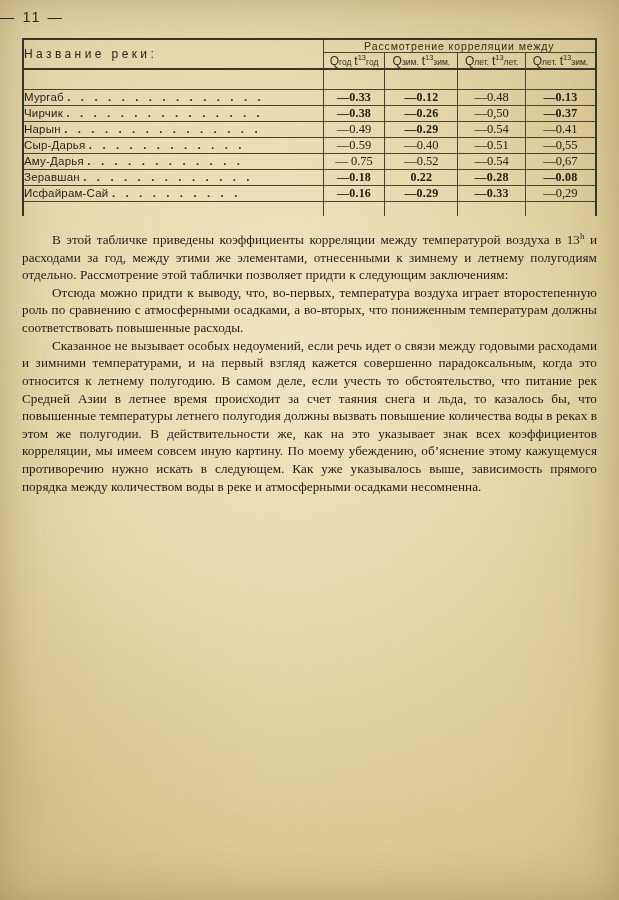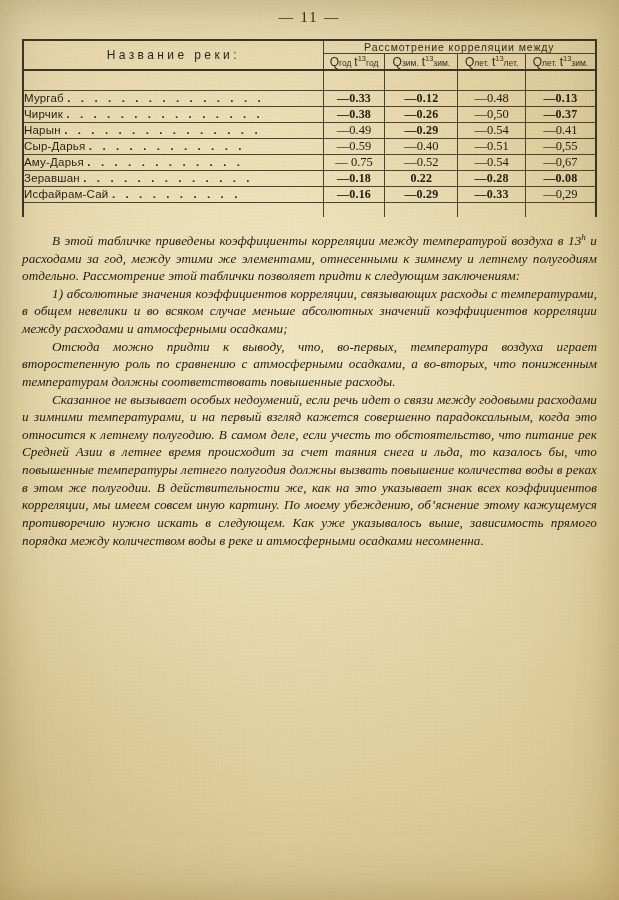"— 11 —" .folio { font-family: Liberation Serif, serif -> Liberation Sans, sans-serif; text-align: center -> left }
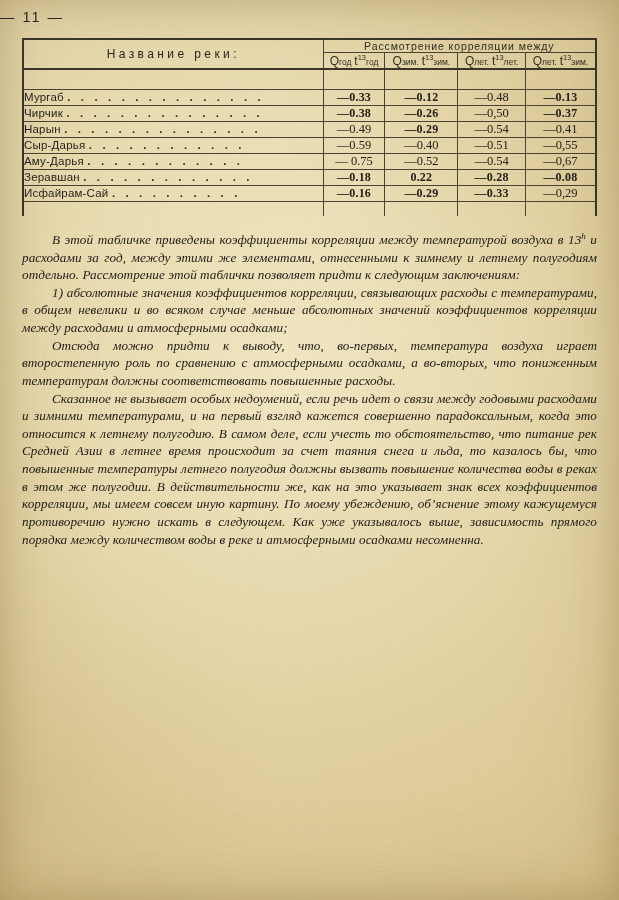"Название реки:" .th-name { text-align: center -> left }
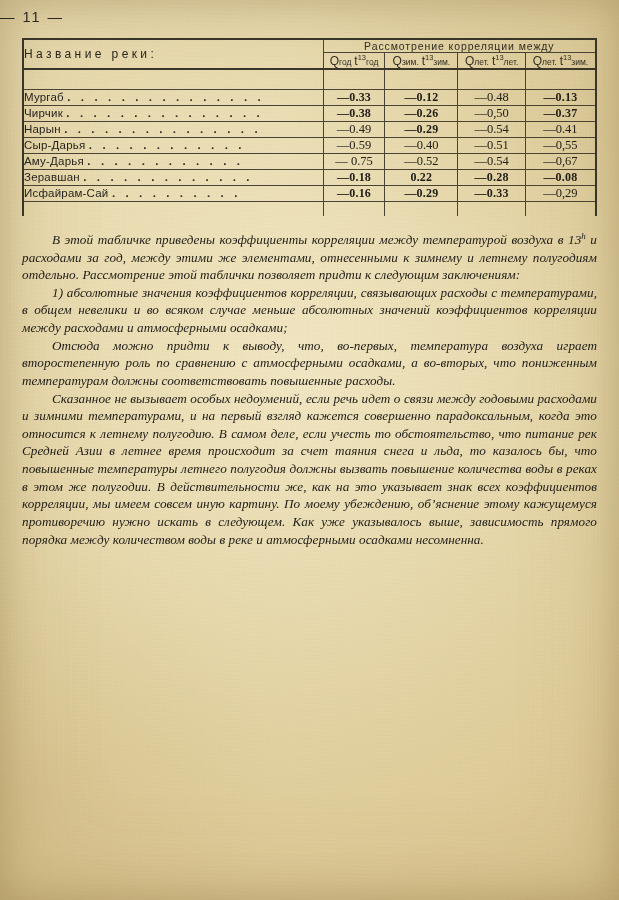"В этой табличке приведены коэффициенты" .prose p { font-style: italic -> none }
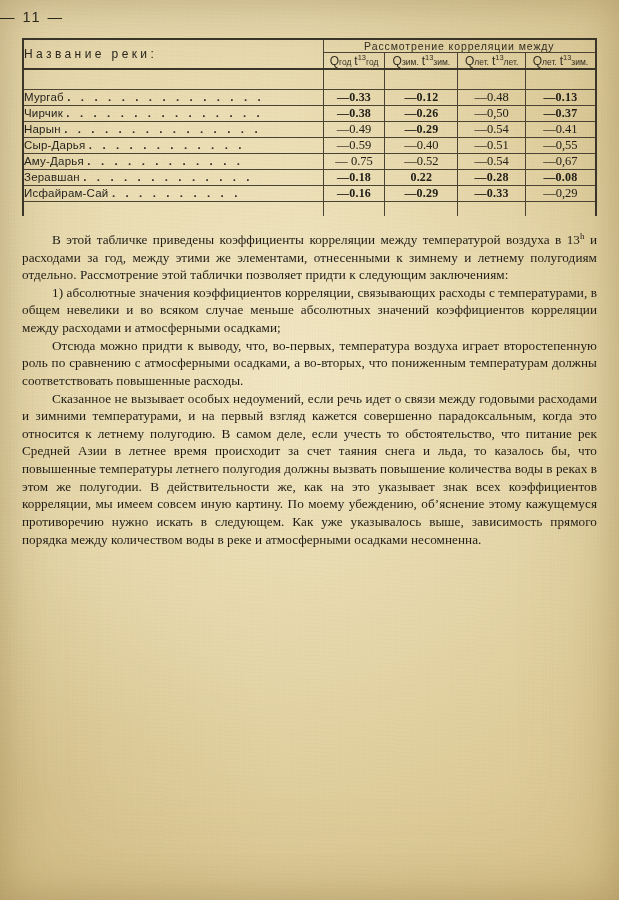"1) абсолютные значения коэффициентов" p { html: <p>1) абсолютные значения коэффициентов корреляции, связывающих расходы с температурами, в общем невелики и во всяком случае меньше абсолютных значений коэффициентов корреляции между расходами и атмосферными осадками;</p> -> none }
